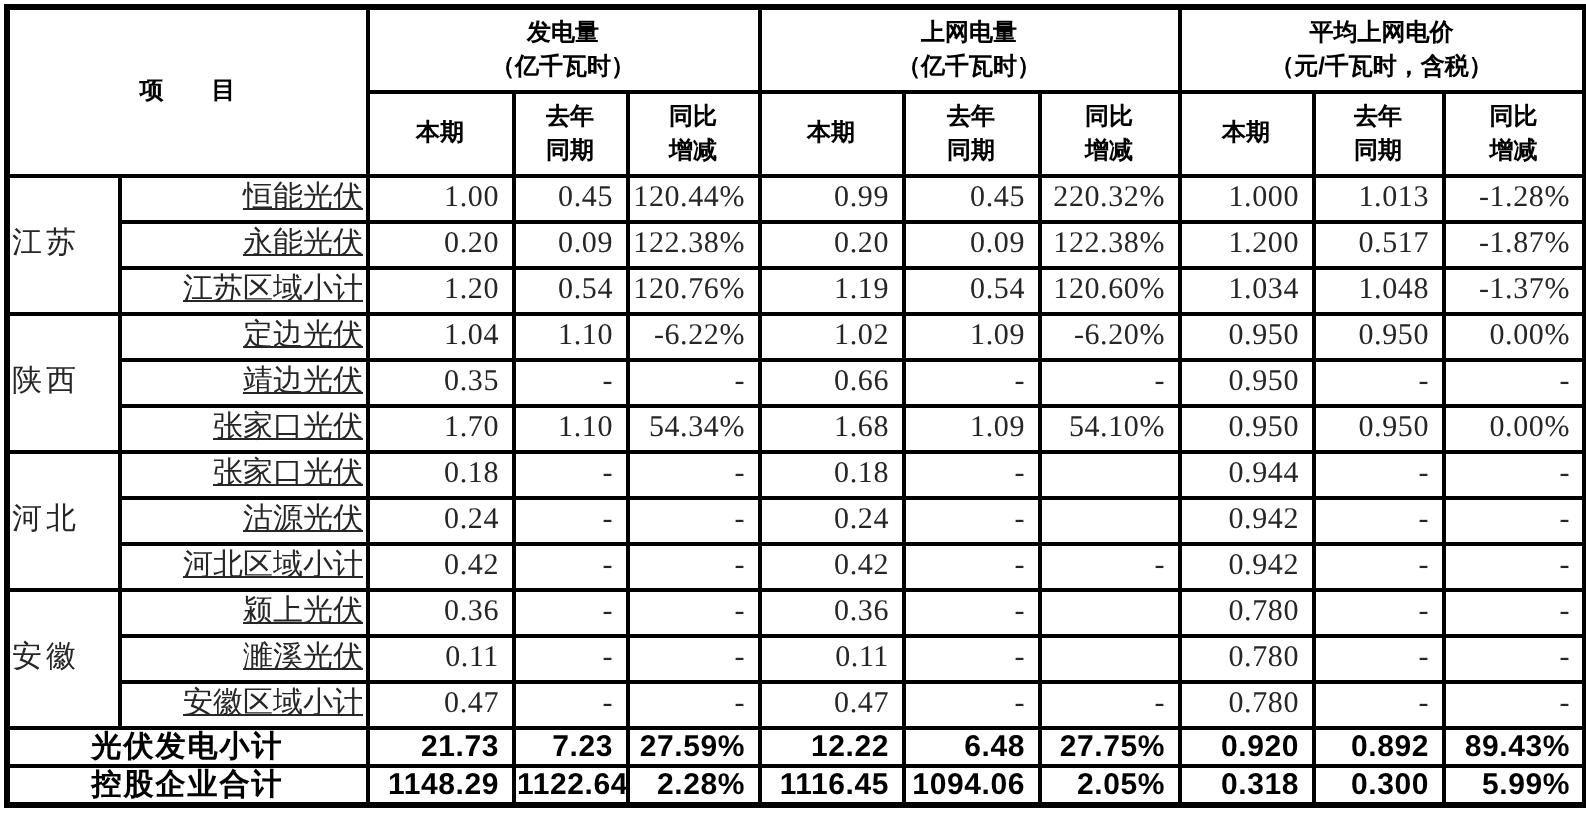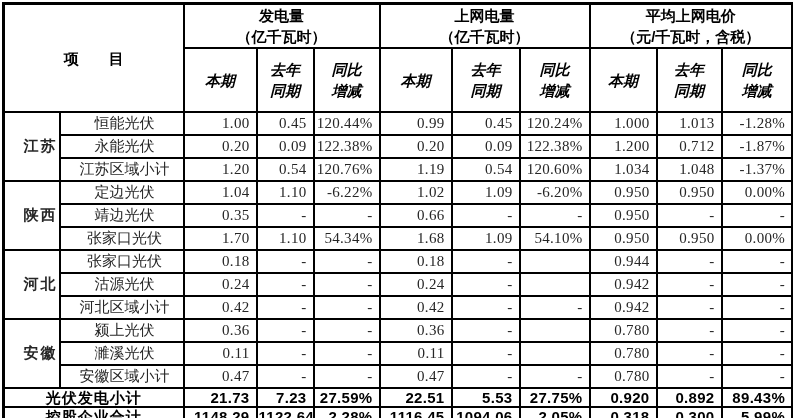"发电量" th { font-size: 15px -> 12px }
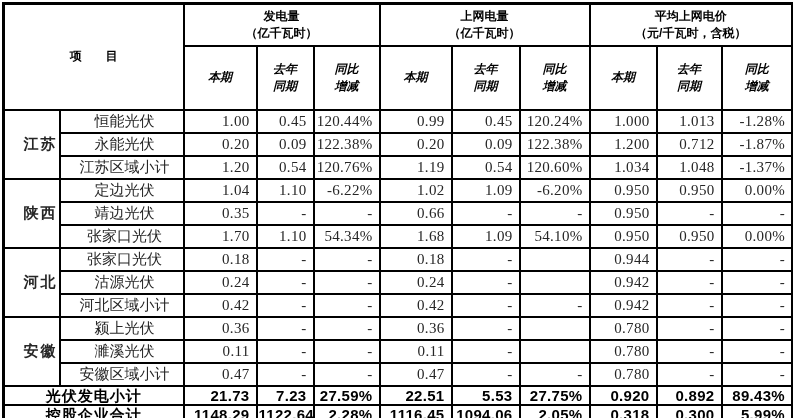"本期" tr.hdr-sub { font-style: italic -> none; height: 64px -> 42px }
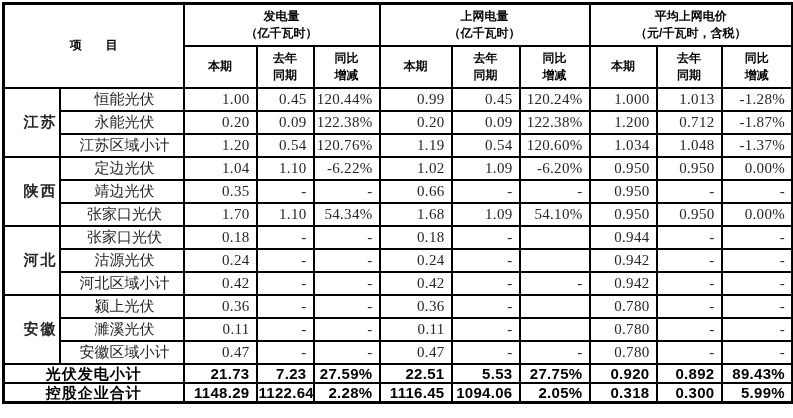"恒能光伏" td.name { text-align: center -> right; text-decoration: none -> underline }
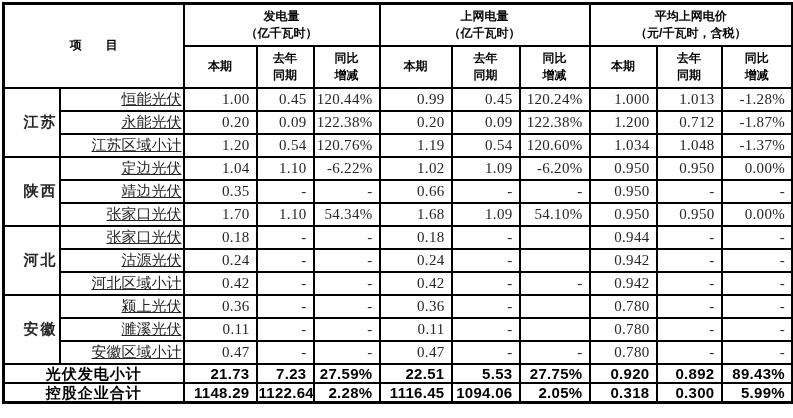"120.24%" td.num { text: 120.24% -> 220.32% }
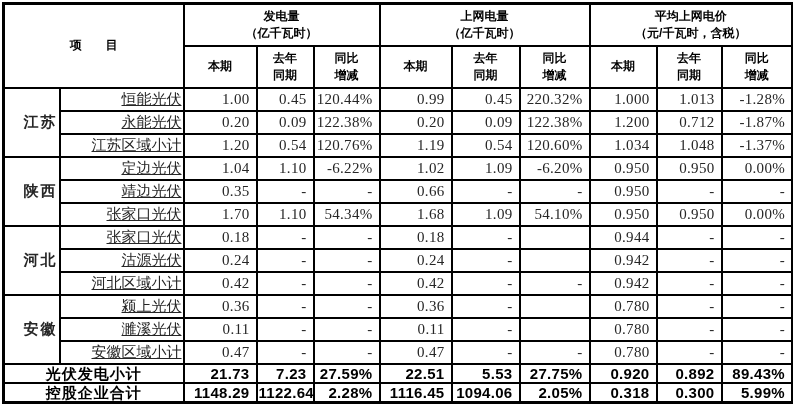"江苏" td.region { font-weight: bold -> none; text-align: right -> left }
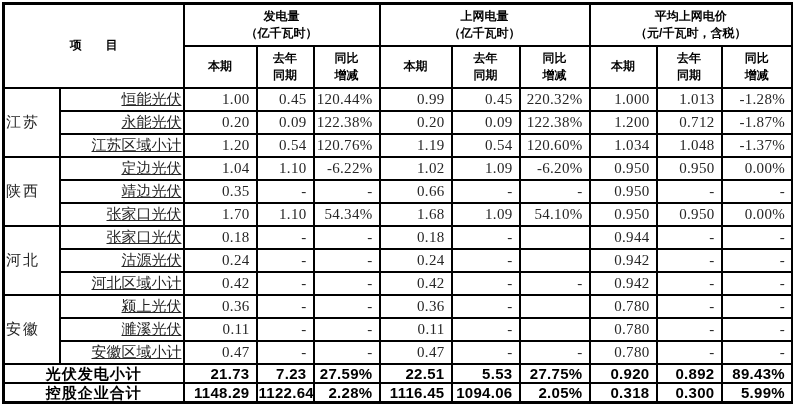"0.712" td.num { text: 0.712 -> 0.517 }
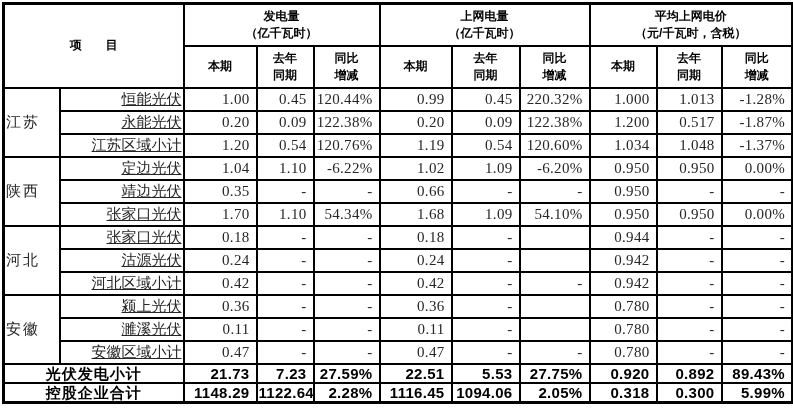"22.51" td.num { text: 22.51 -> 12.22 }
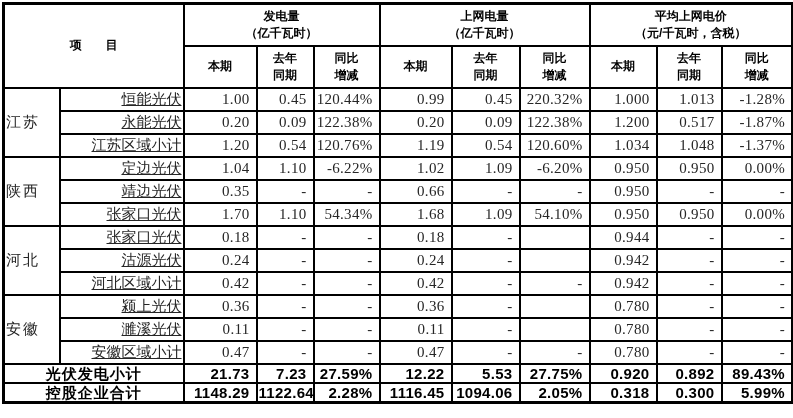"5.53" td.num { text: 5.53 -> 6.48 }
